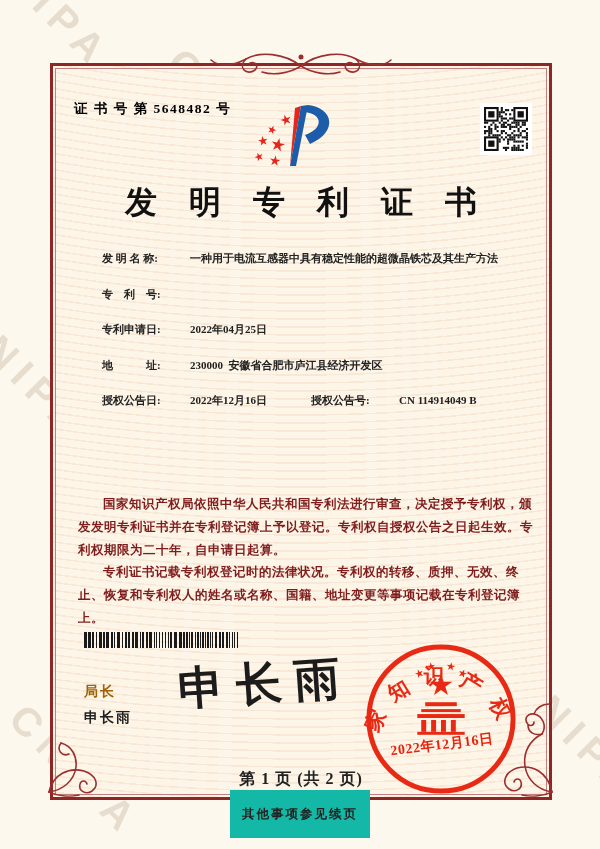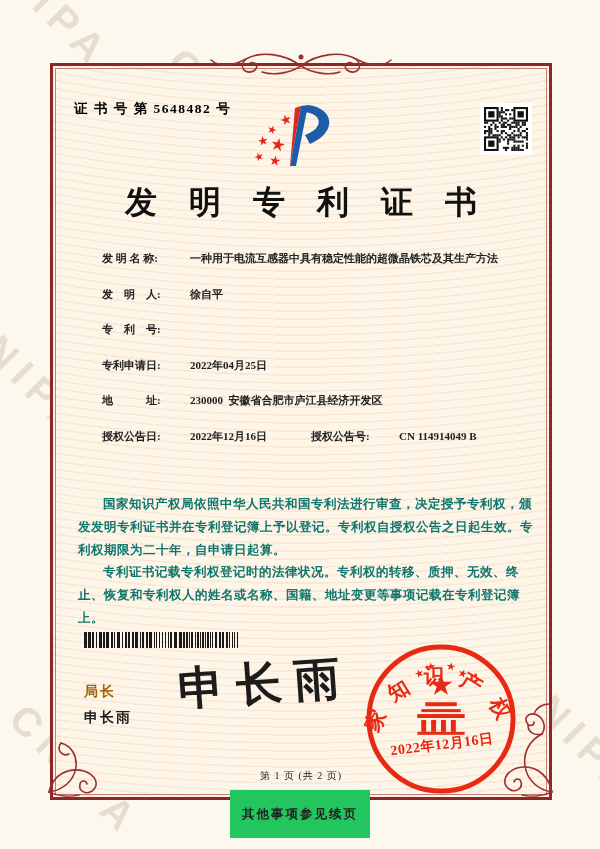"发 明 人:" div.row { html: <div> <span>发 明 人:</span> <span>徐自平</span> </div> -> none }
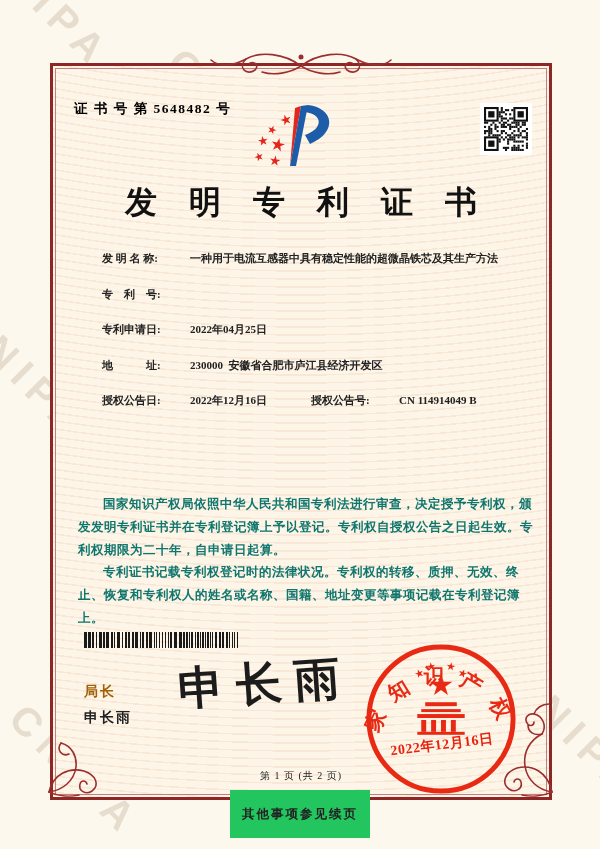"国家知识产权局依照中华人民共和国专利法进行审查，决定授予专利权，颁发发明专利证书" .paras { color: #0f766e -> #7f1d1d }
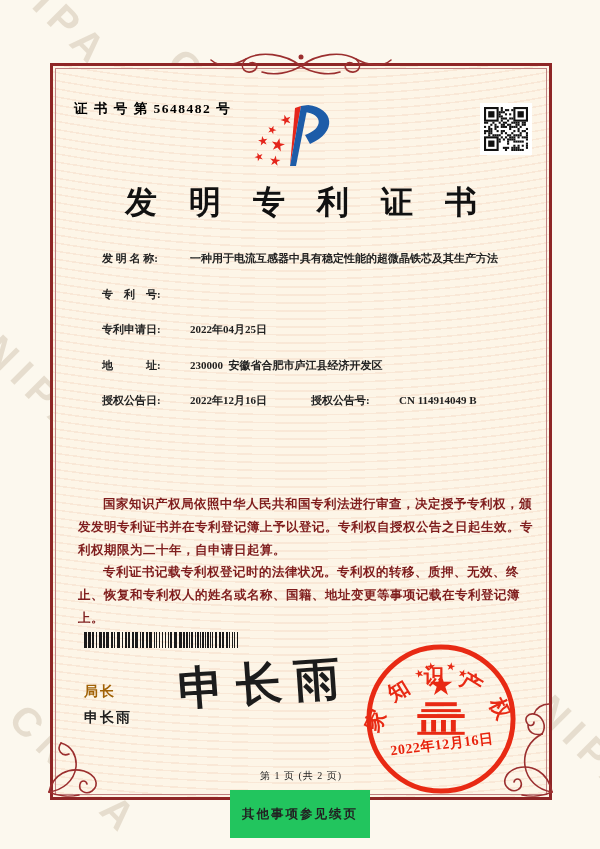"第 1 页 (共 2" .pagination { font-size: 10px -> 16px; font-weight: 400 -> 700 }
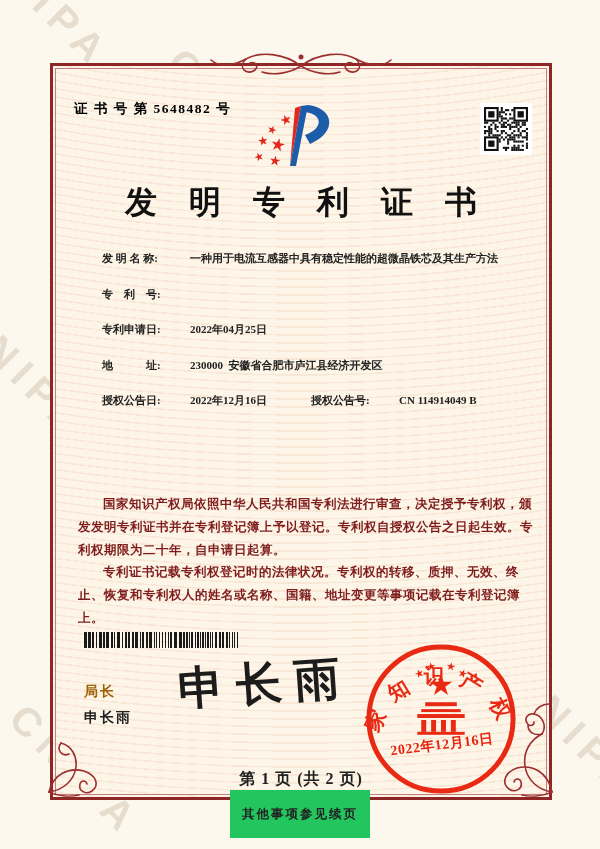"其他事项参见续页" .footer span { background: #22c55e -> #14b8a6 }
